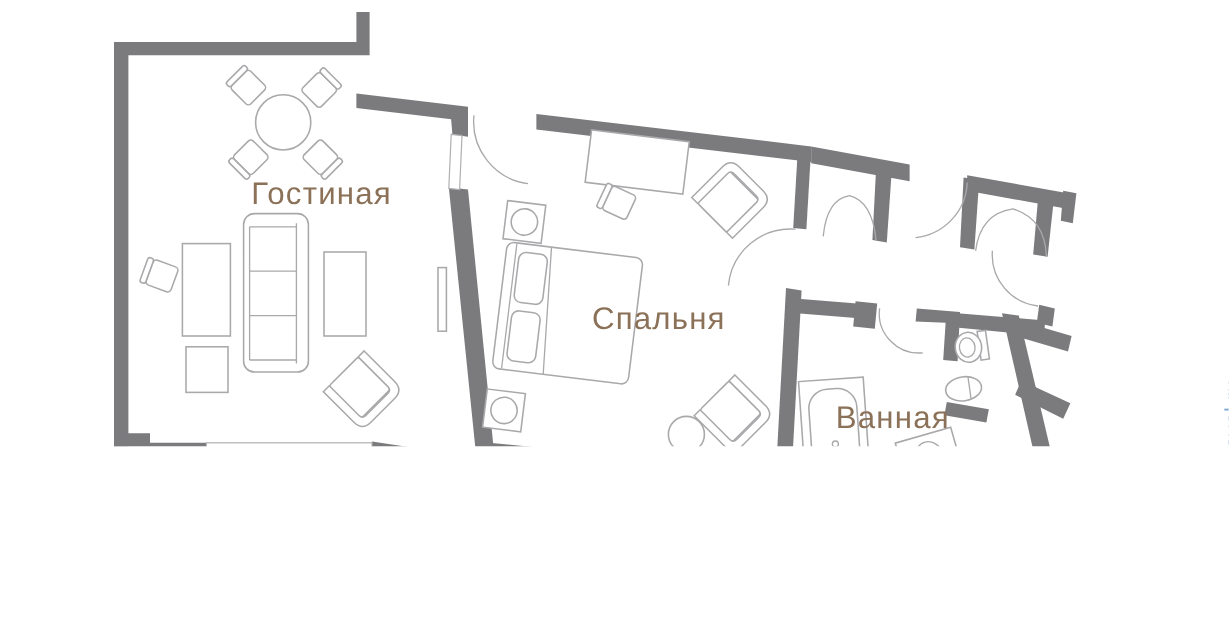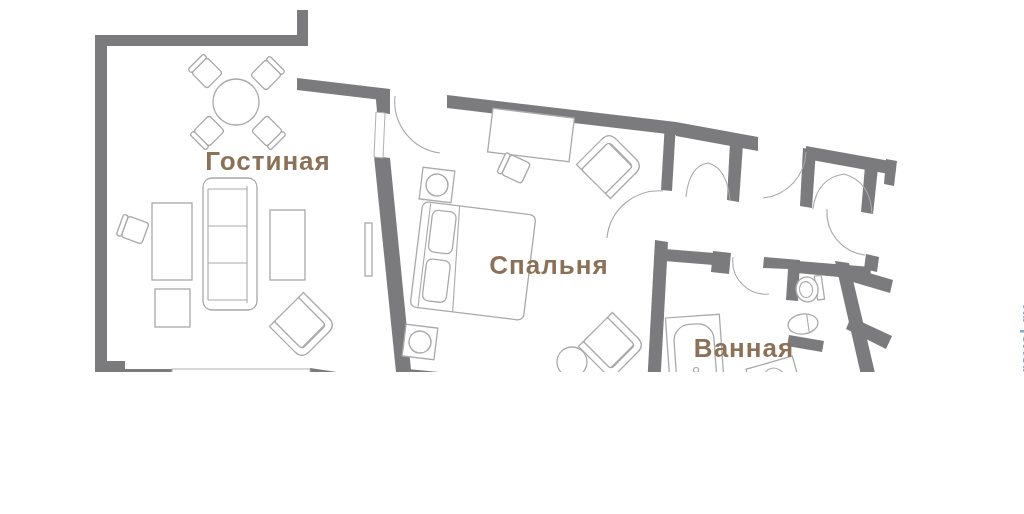"Гостиная" .stage { font-weight: bold -> none }
